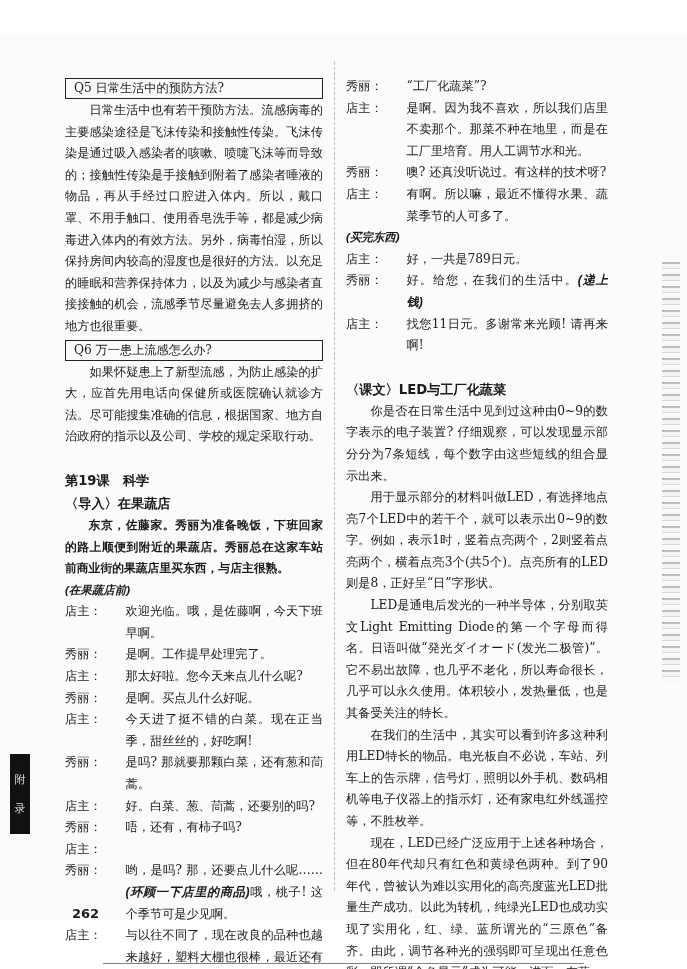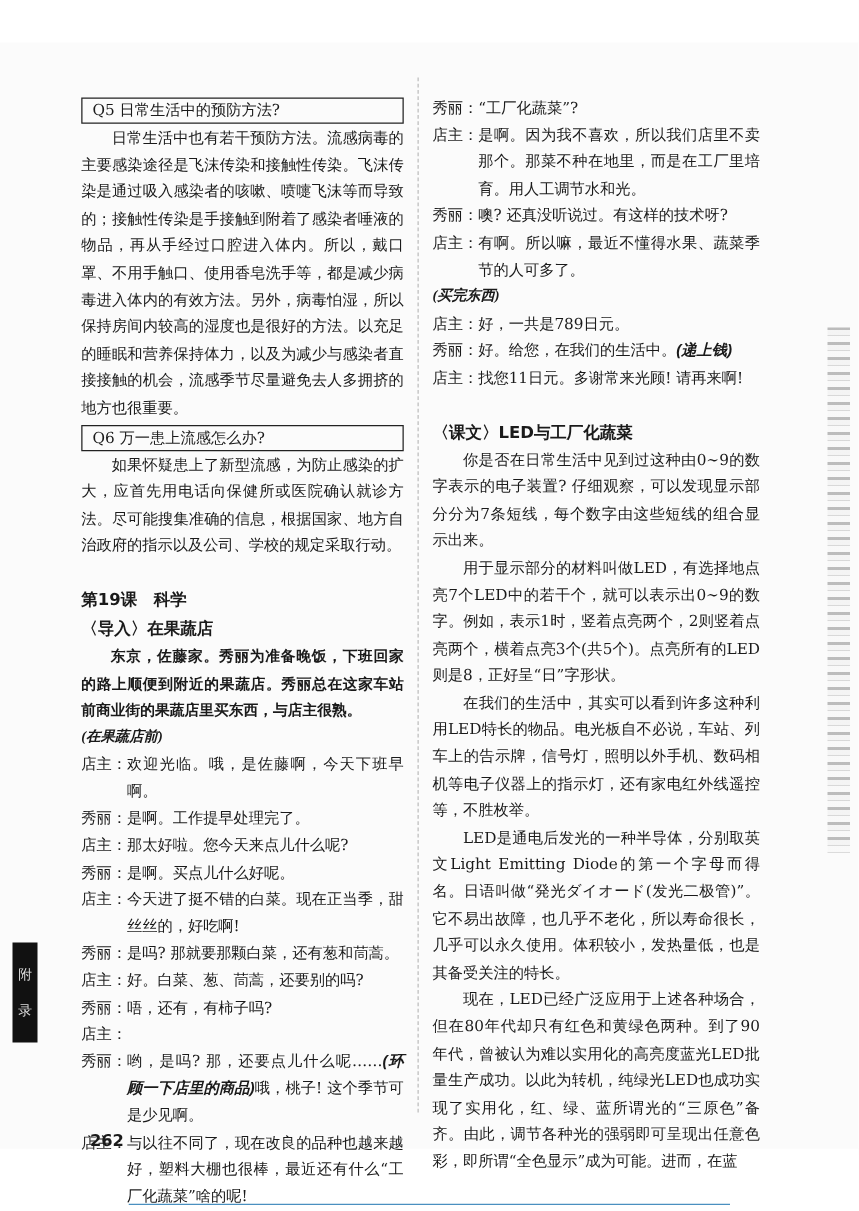"秀丽：" .dlg { gap: none -> 24px }
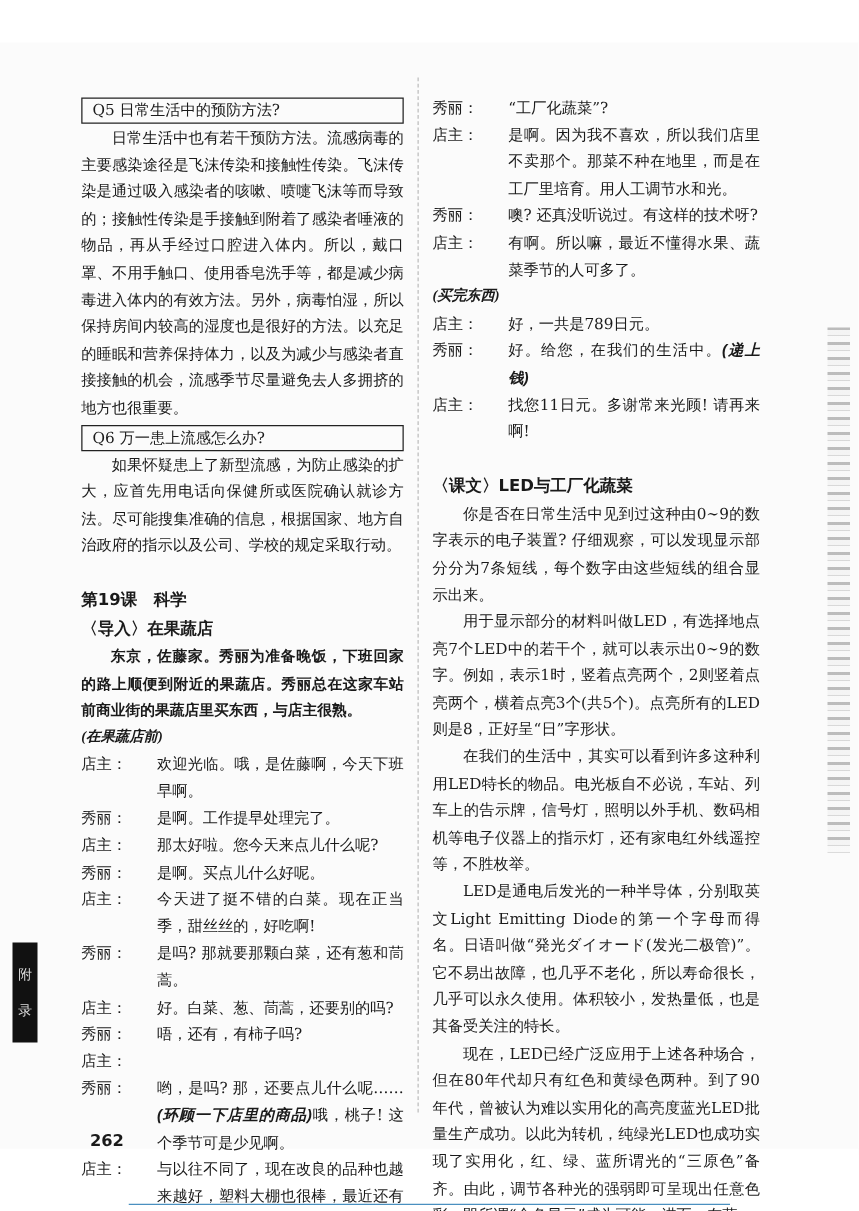"(买完东西)" .stage { font-family: Liberation Serif, serif -> Liberation Sans, sans-serif }
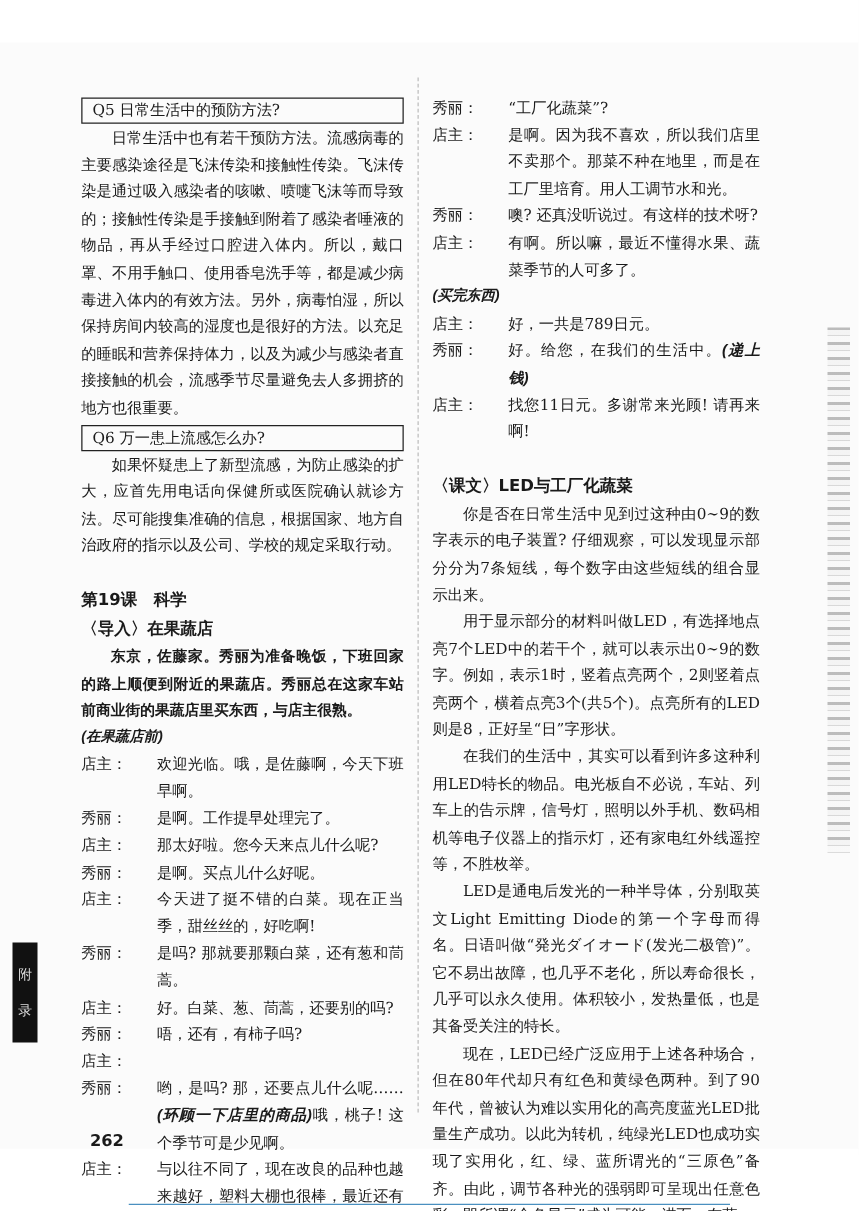"在我们的生活中，其实可以看到许多这种利用LED特长的物品。电光板自不必说，车站、" p { order: before "LED是通电后发光的一种半导体，分别取英文Light Emitting" -> after "LED是通电后发光的一种半导体，分别取英文Light Emitting" }
